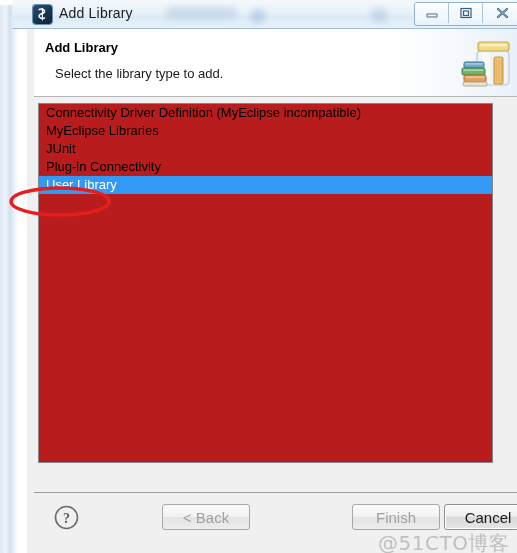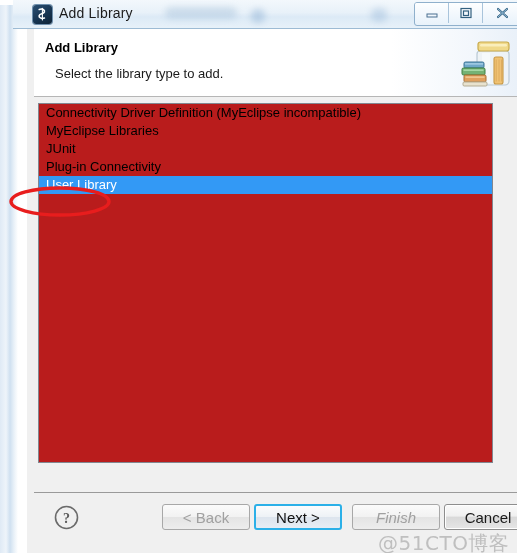"Next >" div.dlg-button { html: <div>Next &gt;</div> -> none }
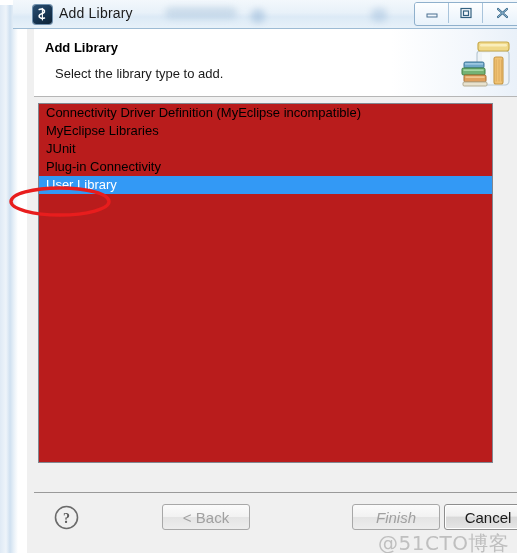"Finish" #btn-finish { font-style: italic -> none }
